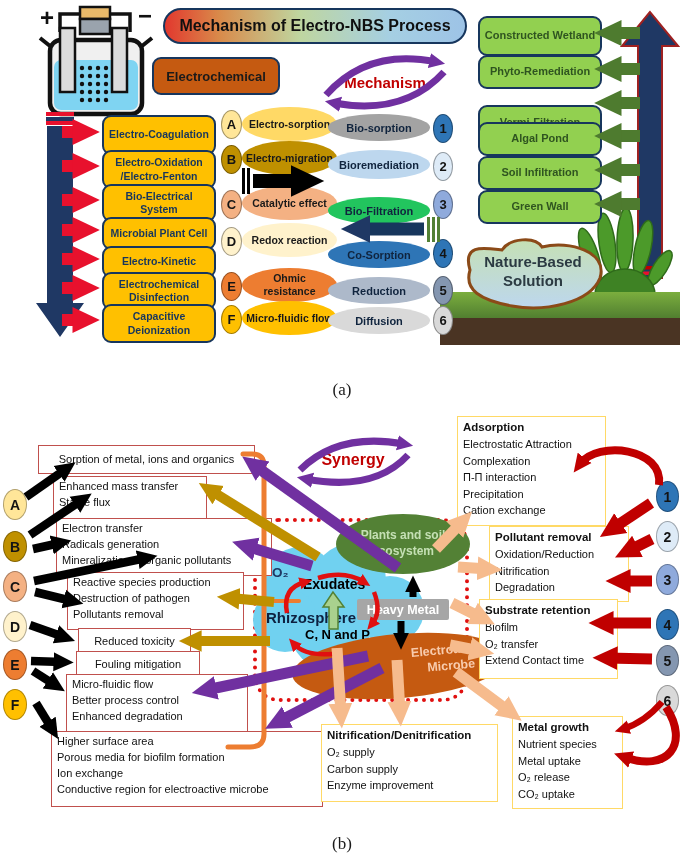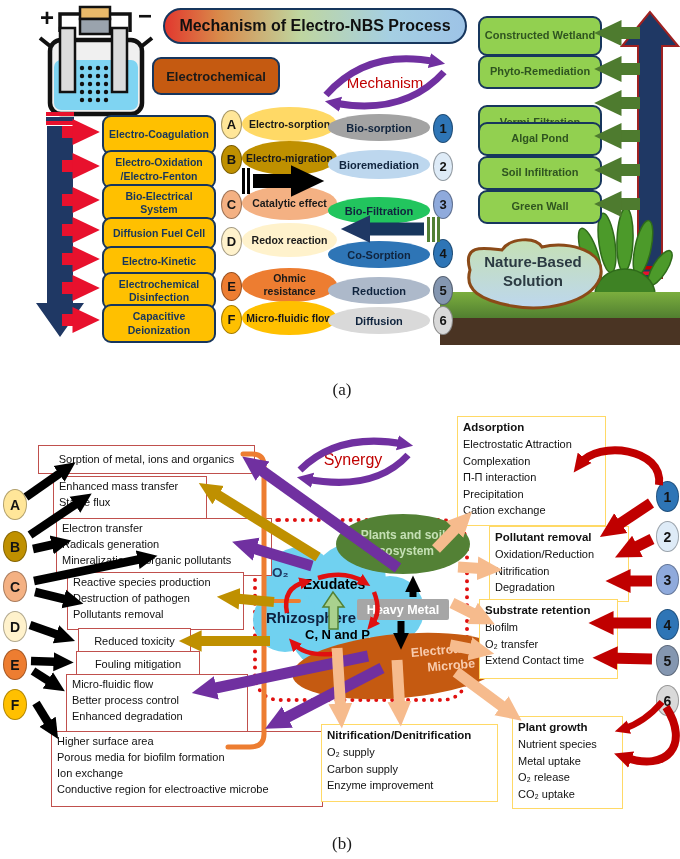"Mechanism" .cyc { font-weight: normal -> bold }
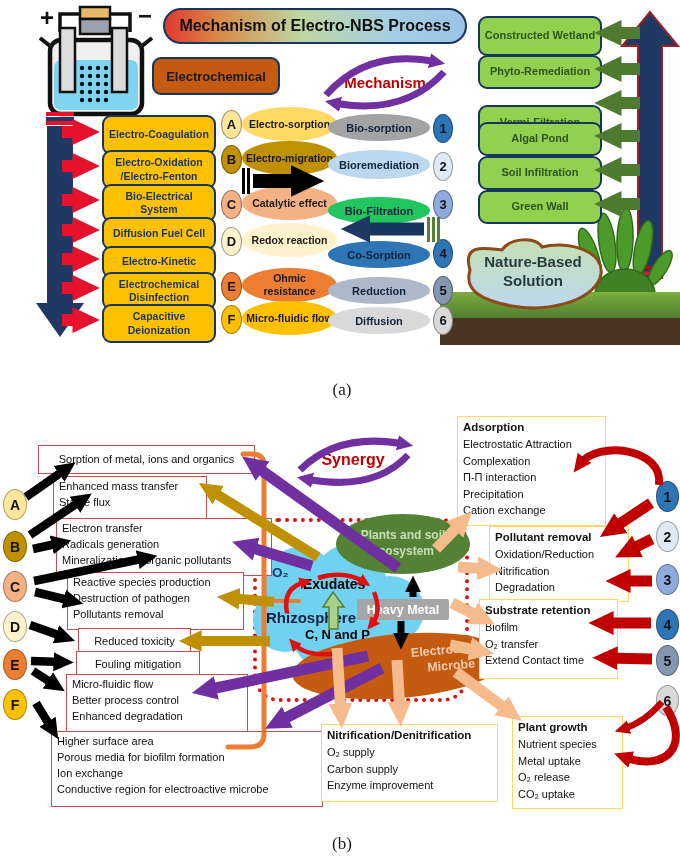"Diffusion Fuel Cell" div.abs { text: Diffusion Fuel -> Microbial Plant }
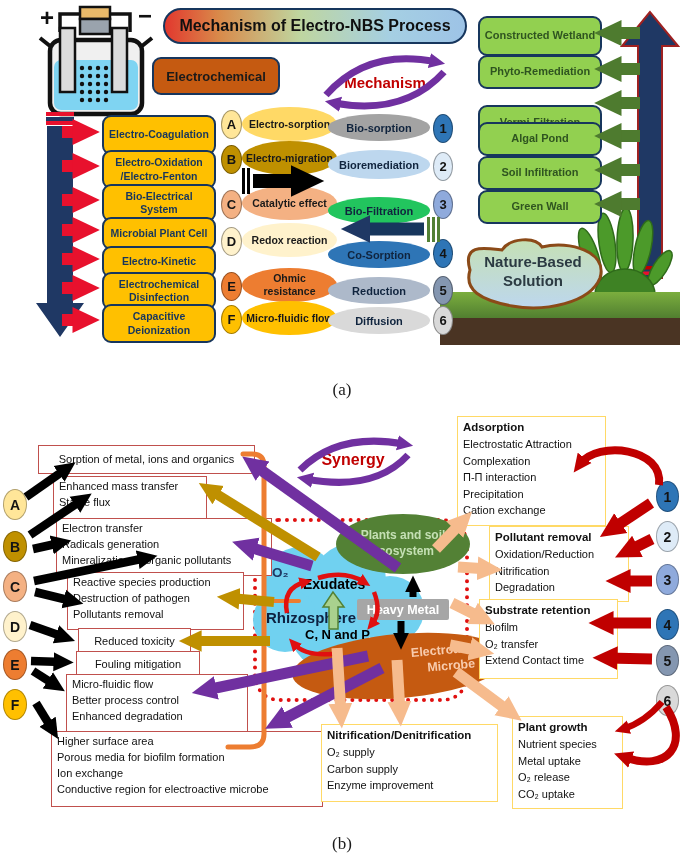"Plant growth" div.t { text: Plant -> Metal }
